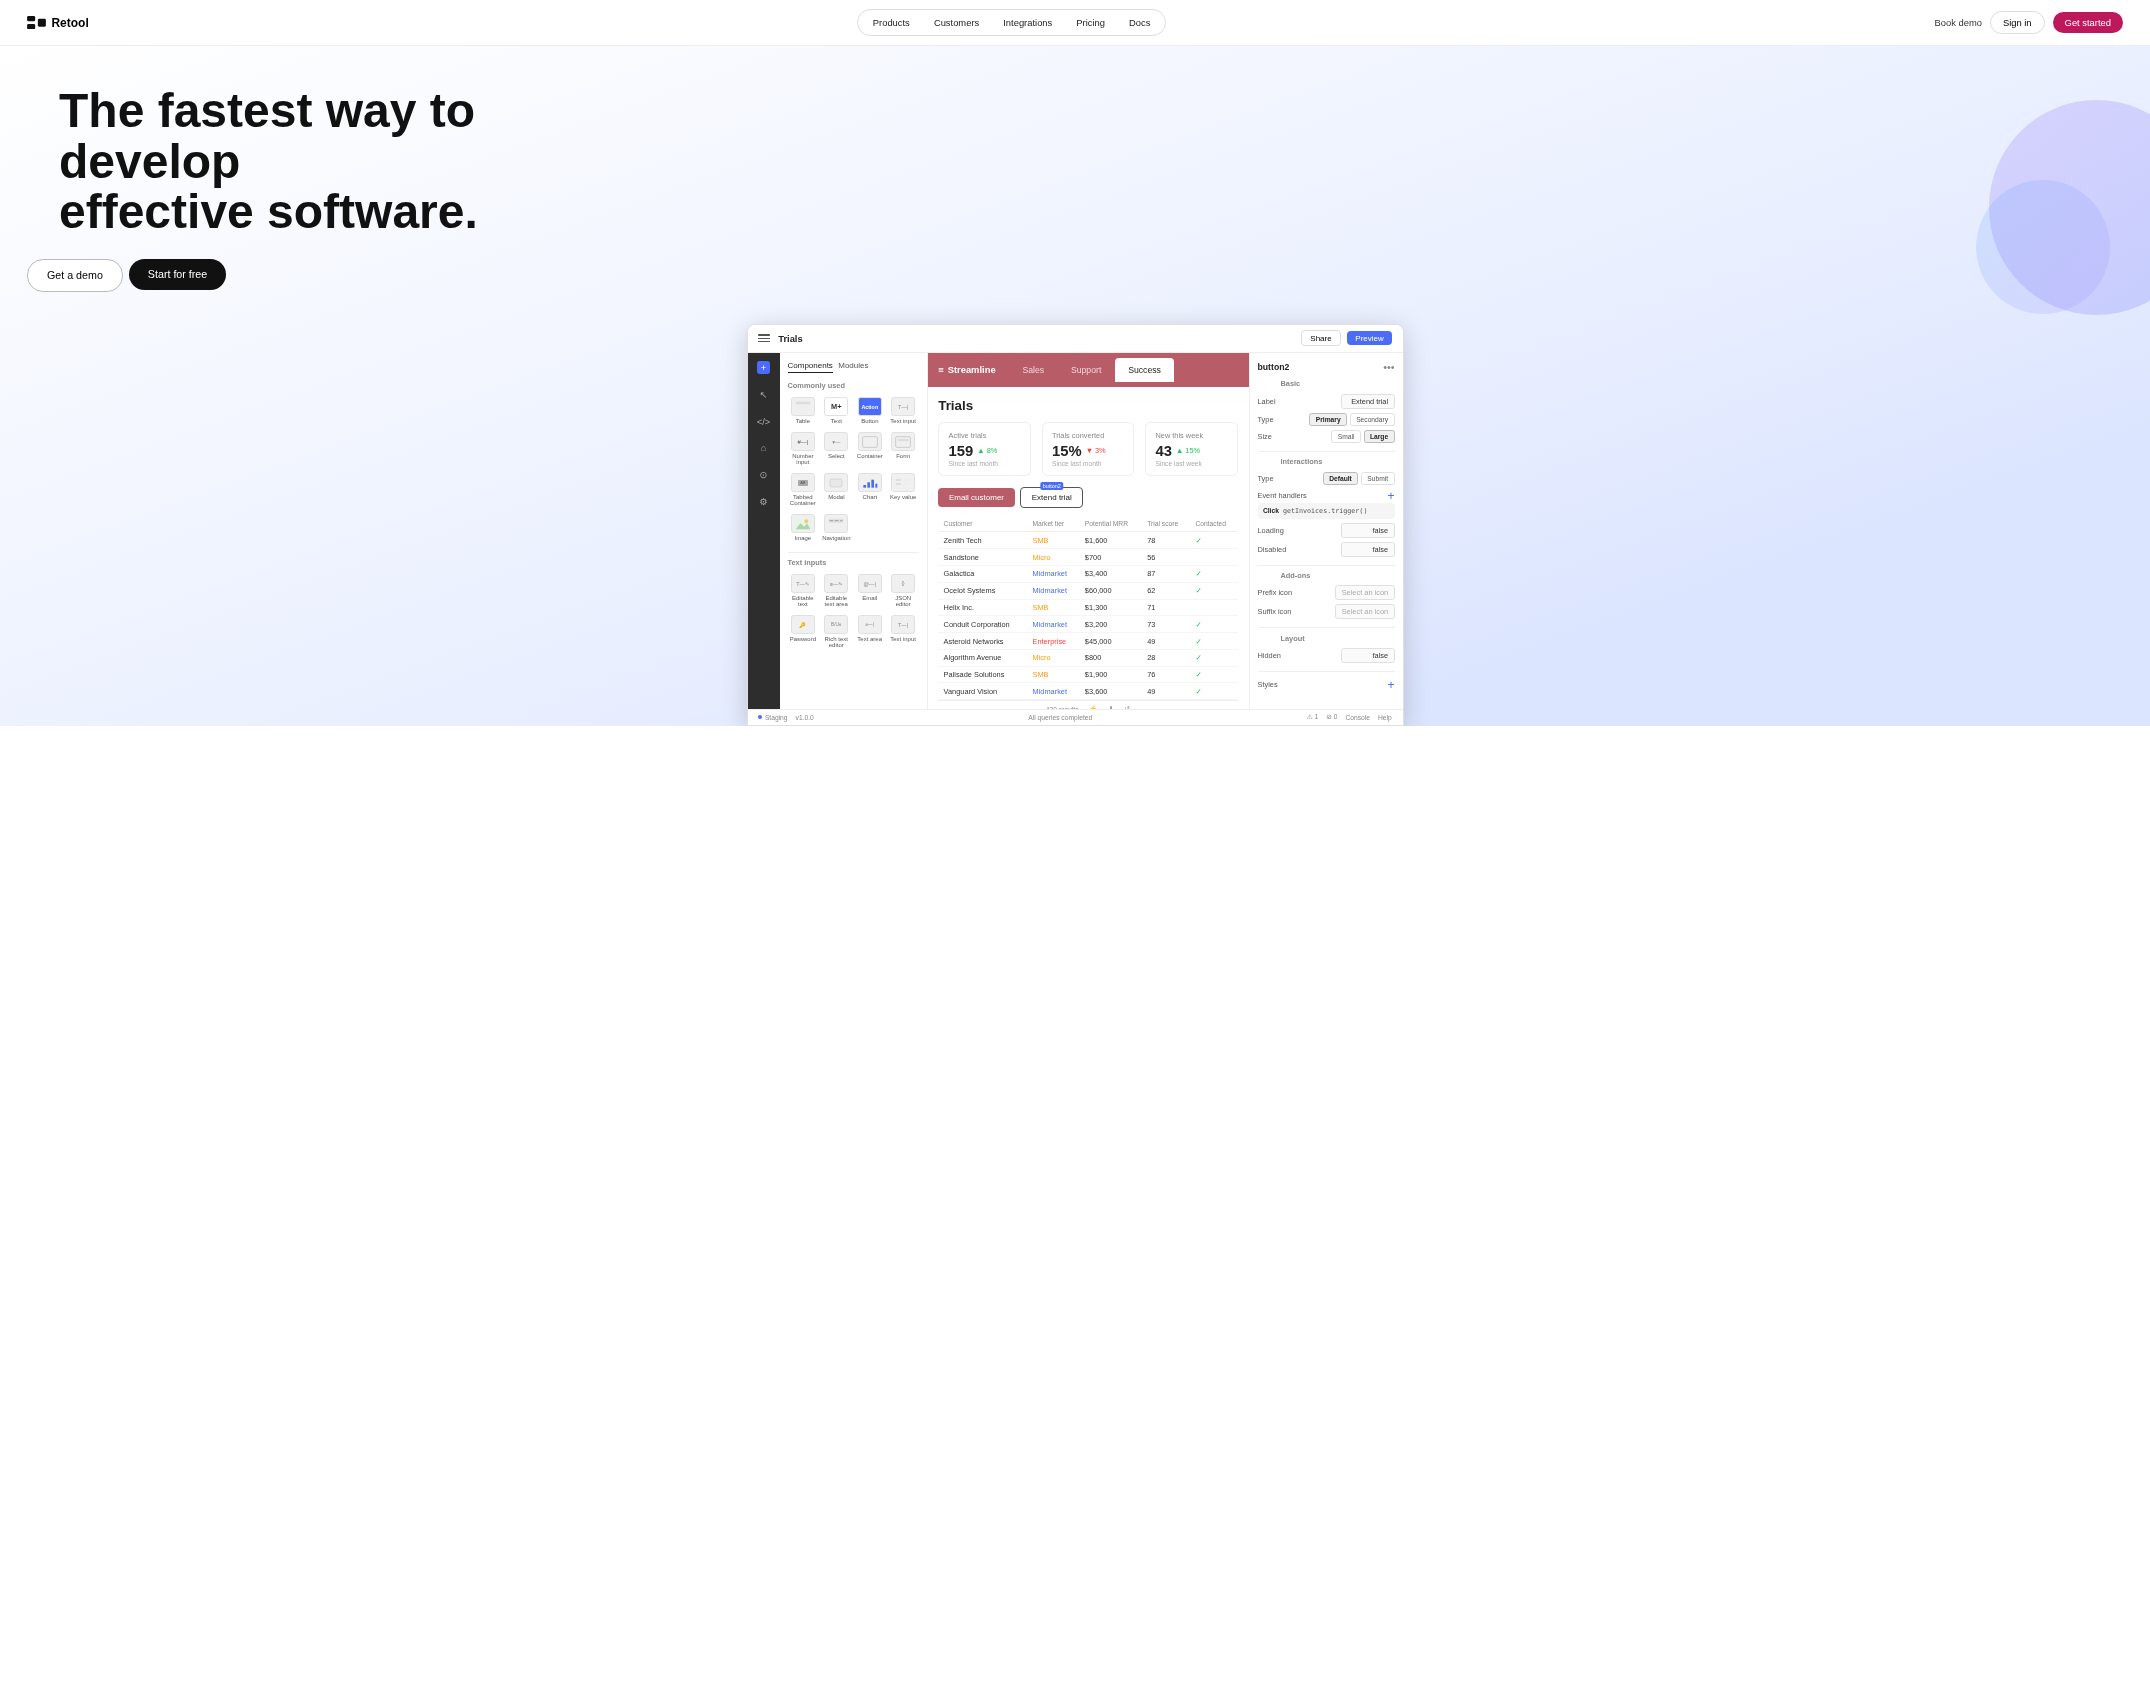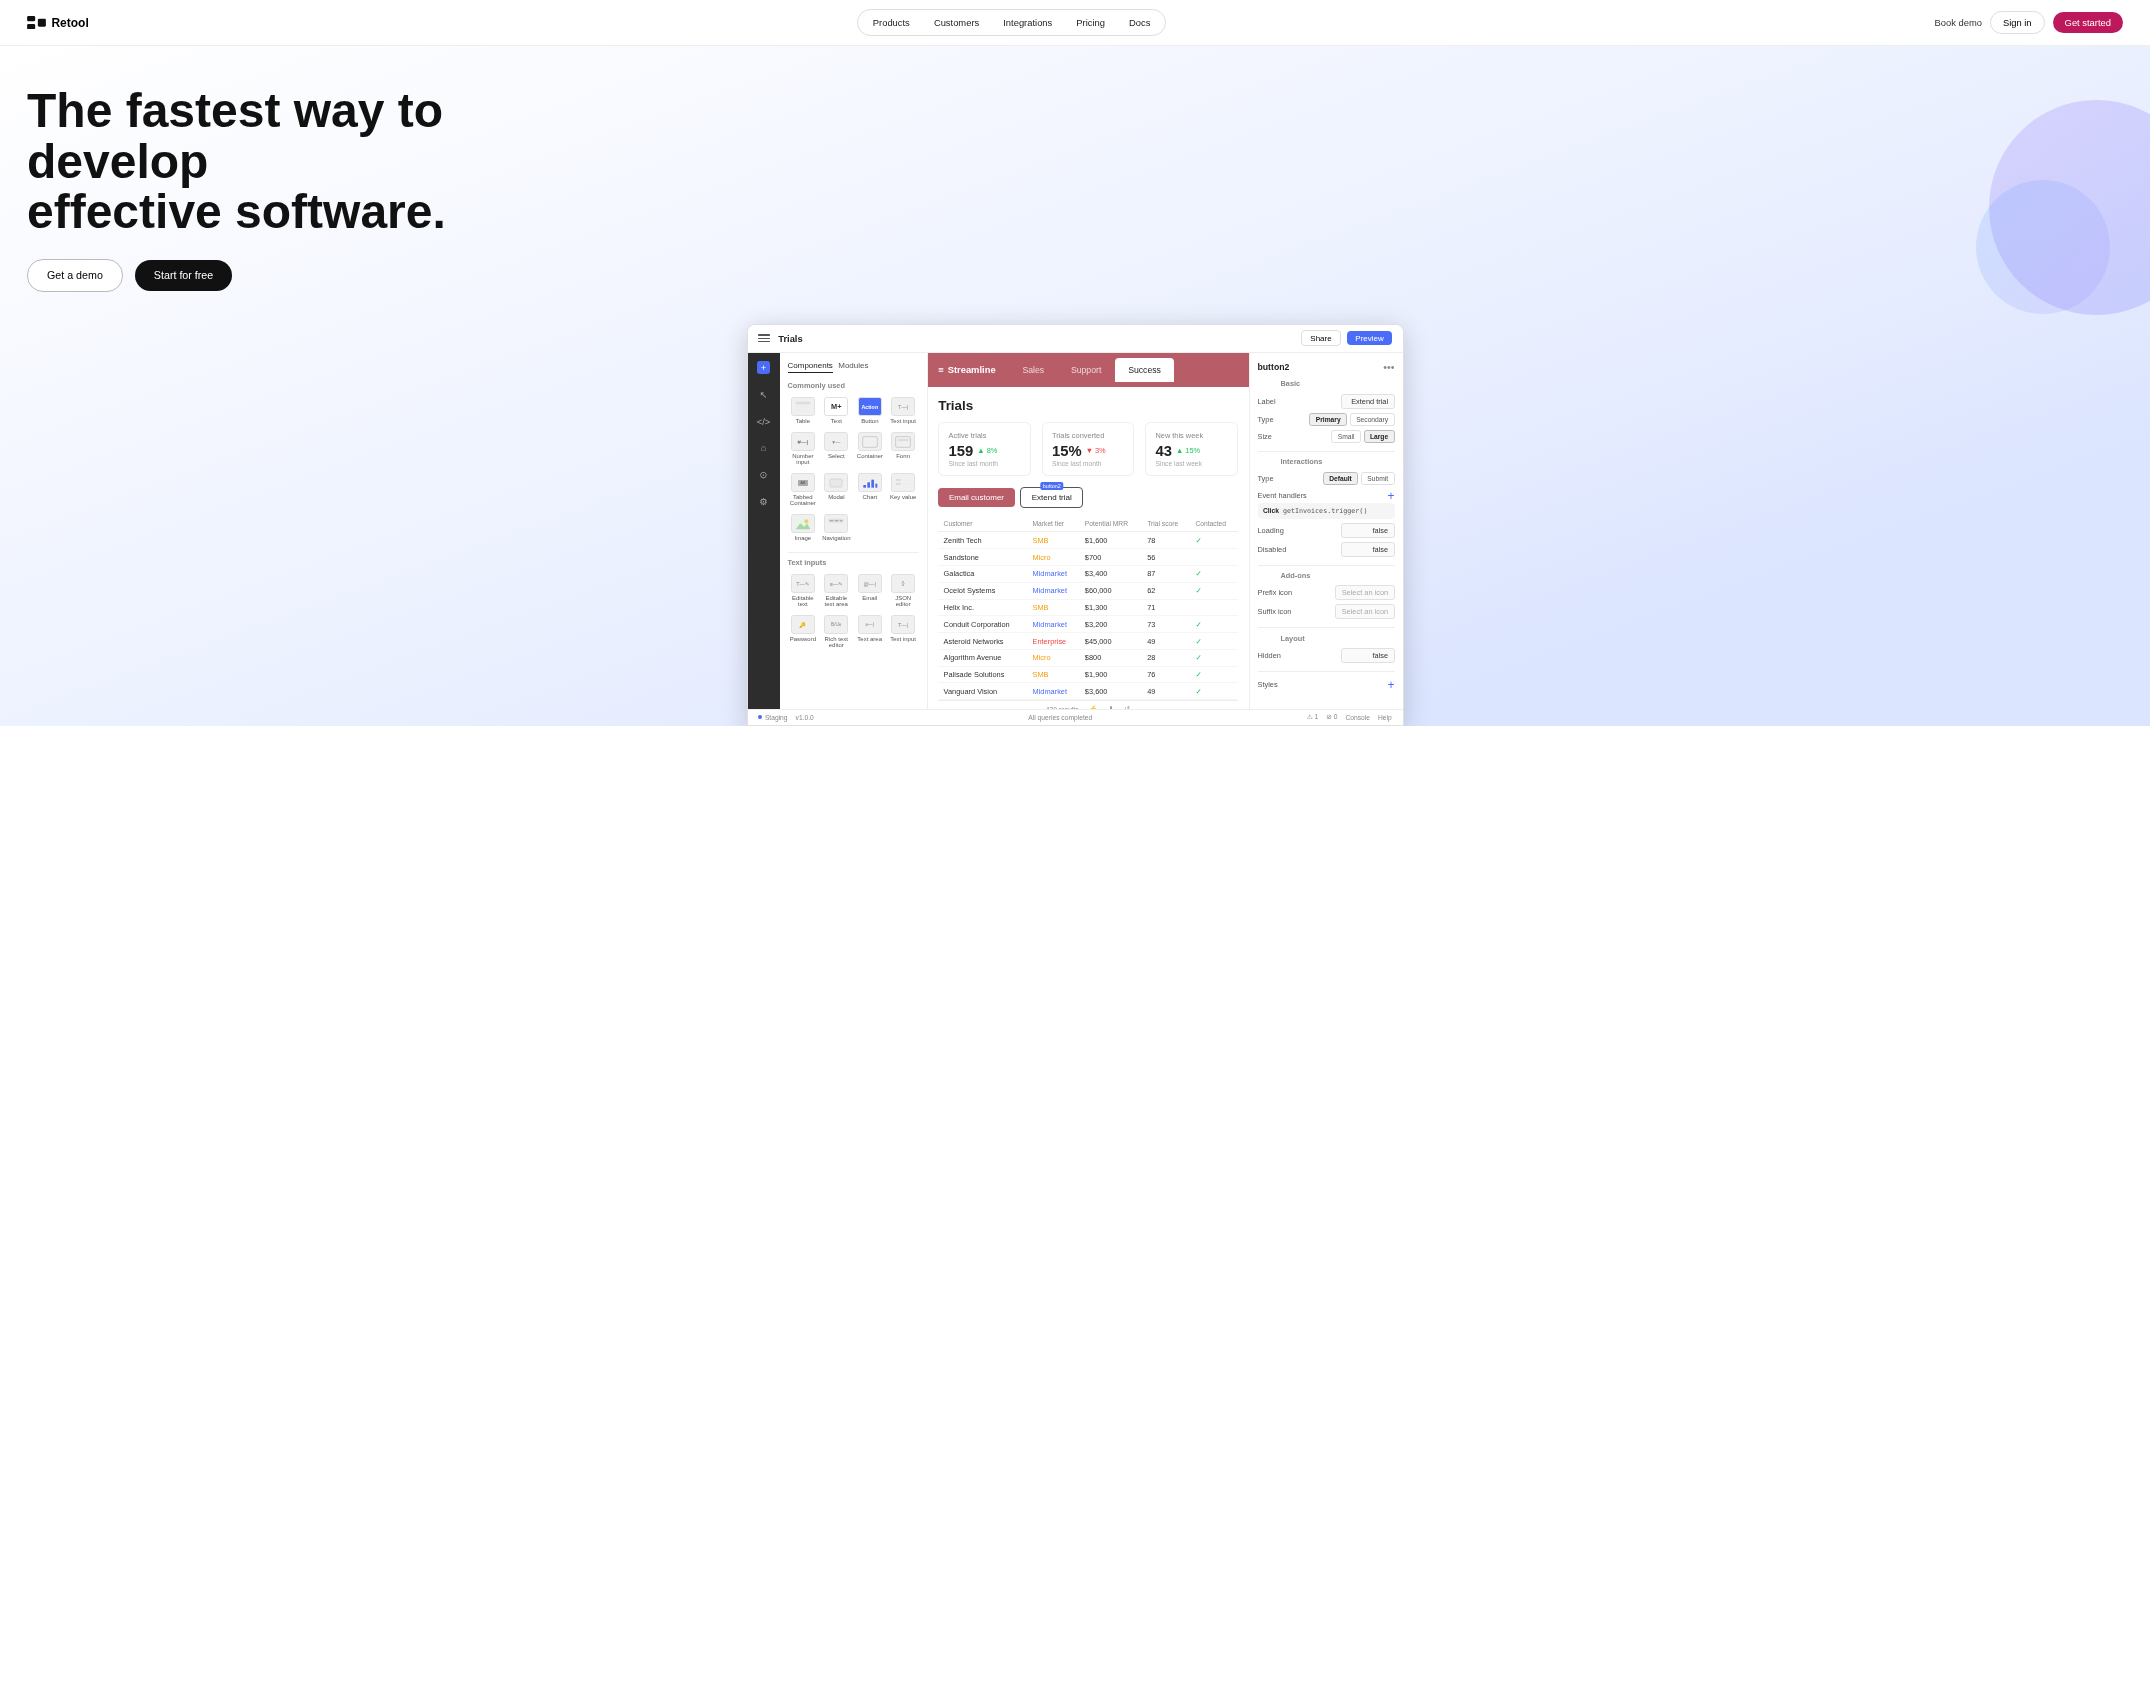"The fastest way to develop" .hero-headline { margin-left: none -> 32px }
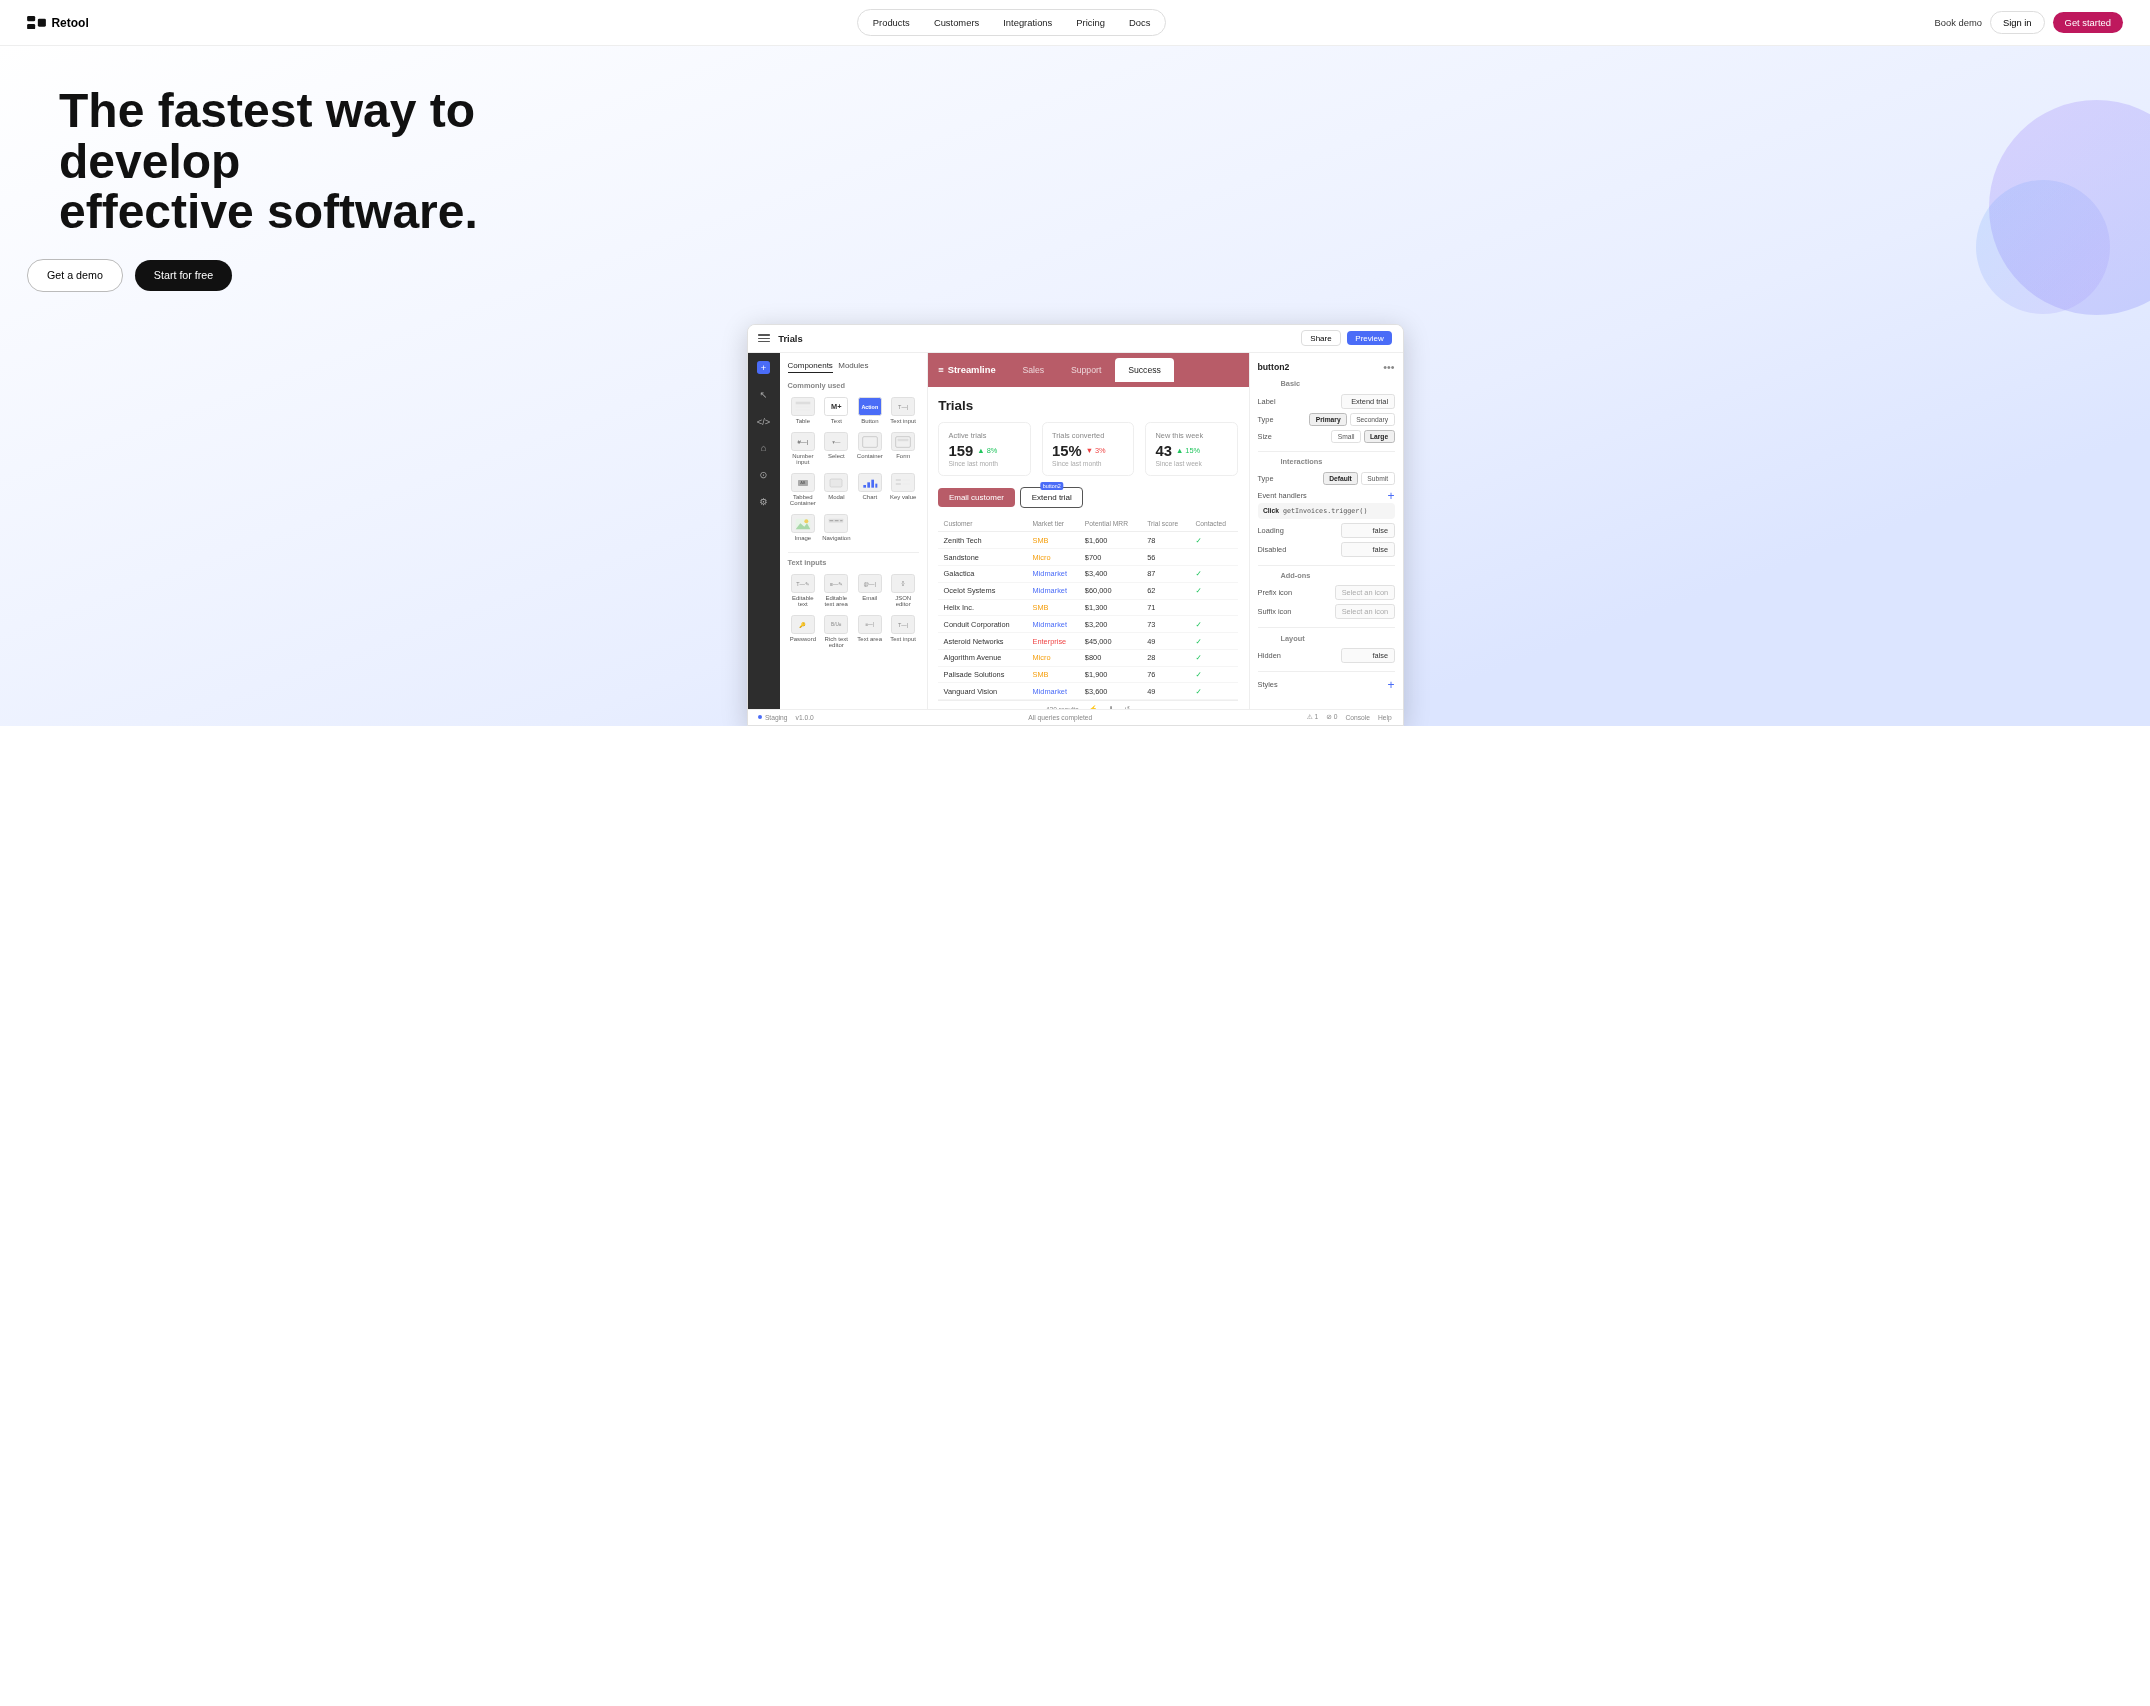"Get a demo" .hero-cta-row { align-items: center -> flex-start; gap: 12px -> 6px }
